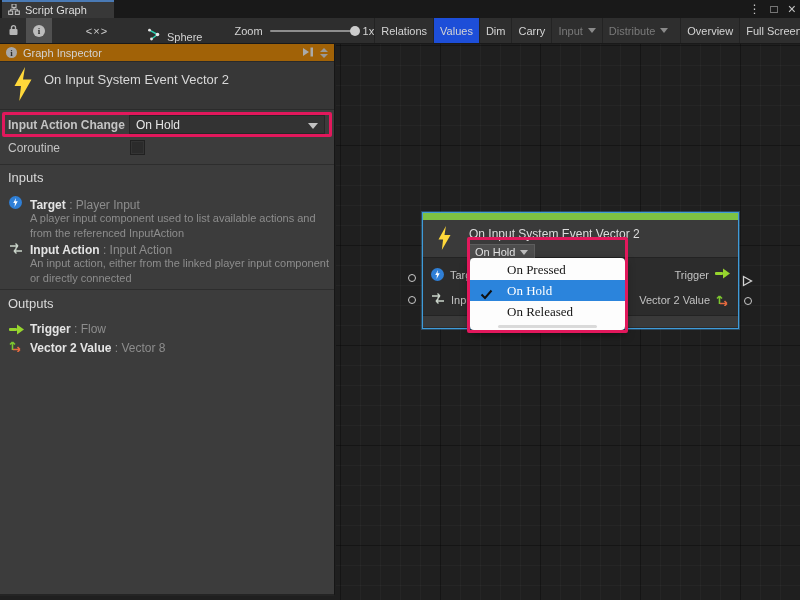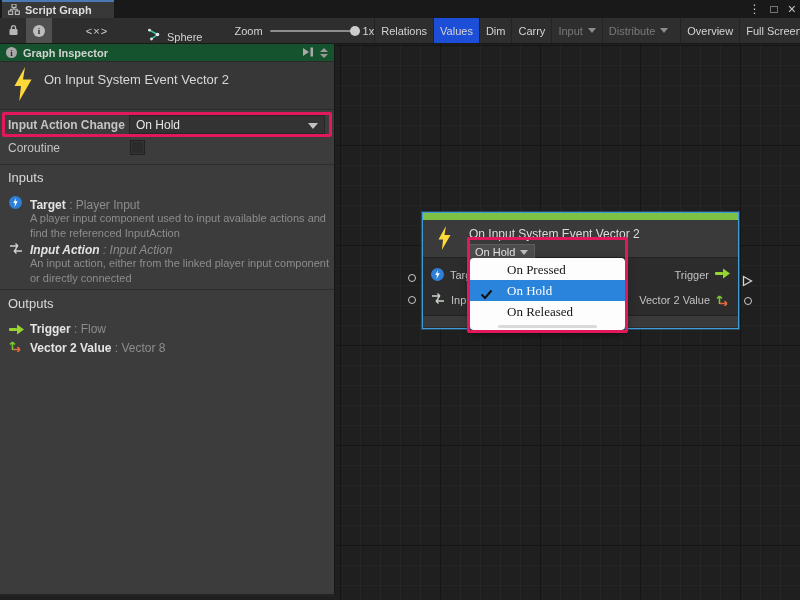"Script Graph" .tab { font-weight: bold -> none }
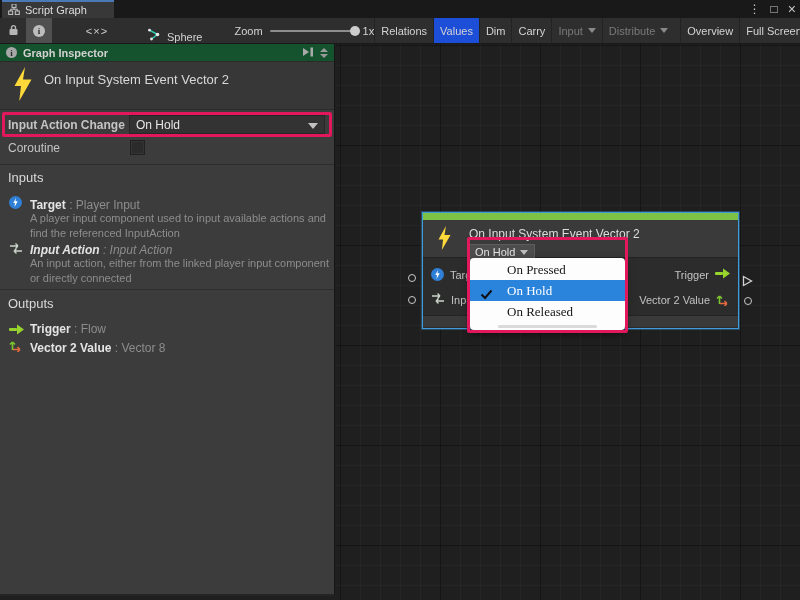"Graph Inspector" .insp-header { background: #14532d -> #a16207; font-weight: bold -> none }
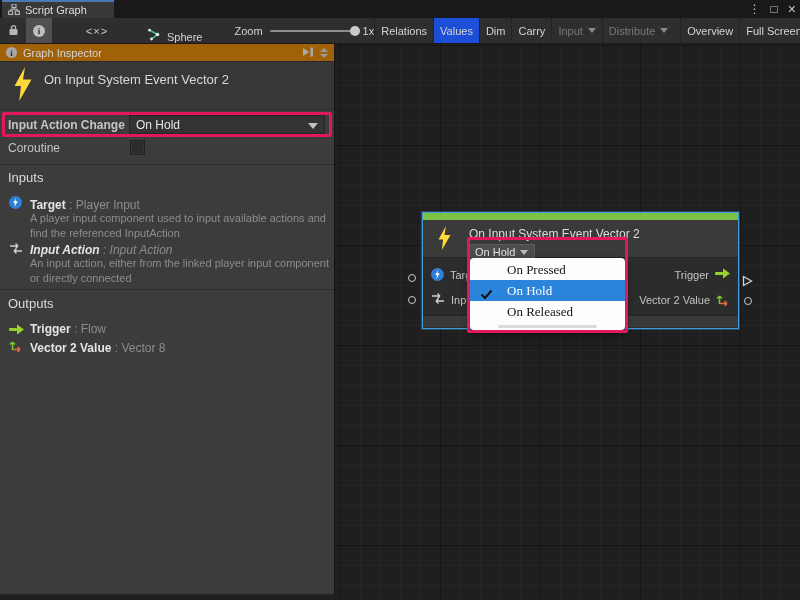"A player input component used" span.item-desc { text: input available actions and find -> list available actions and from }
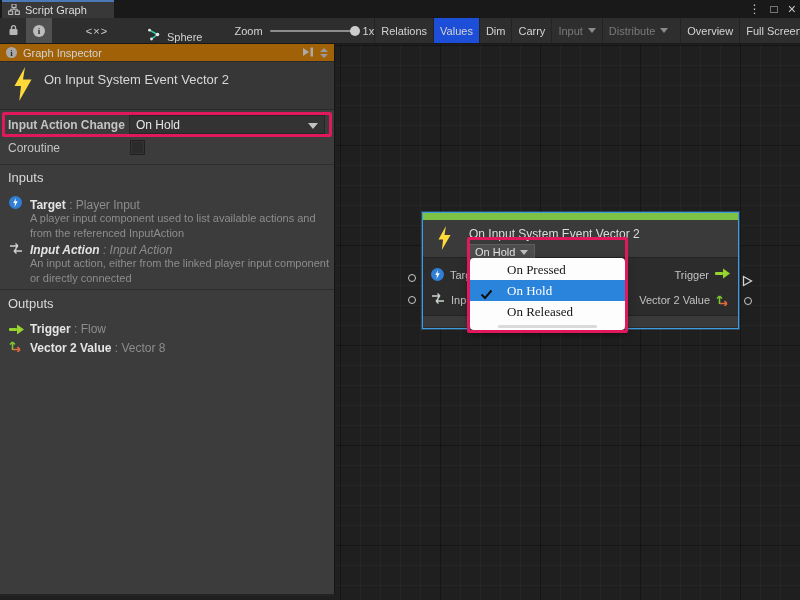"Input Action : Input Action" span.abs { font-style: italic -> none }
